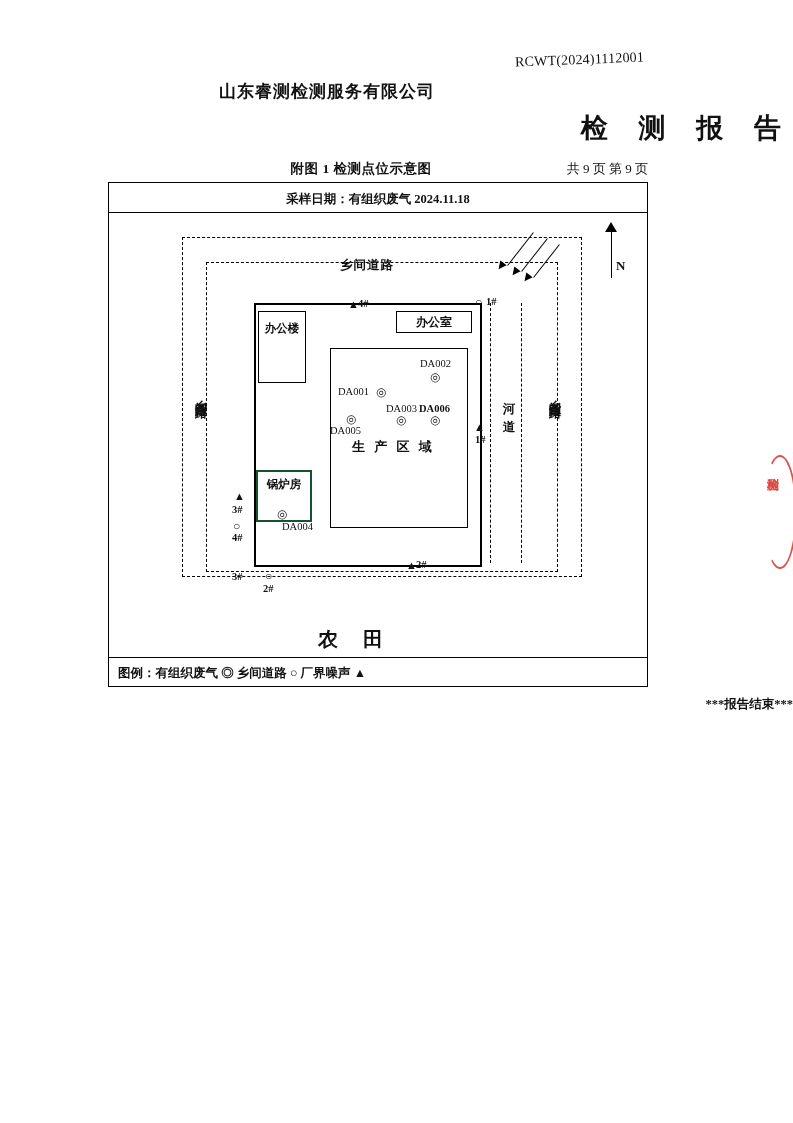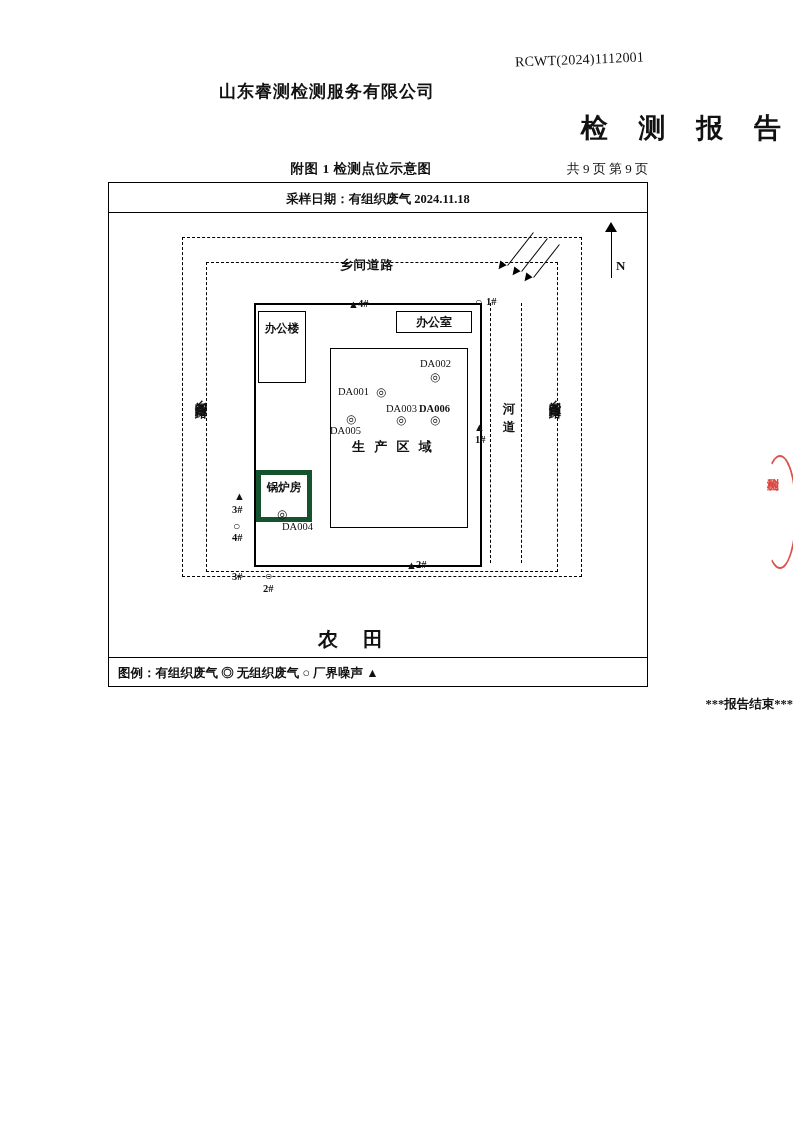"锅炉房" .boiler-room { border: 5px solid #14532d -> 2px solid #14532d }
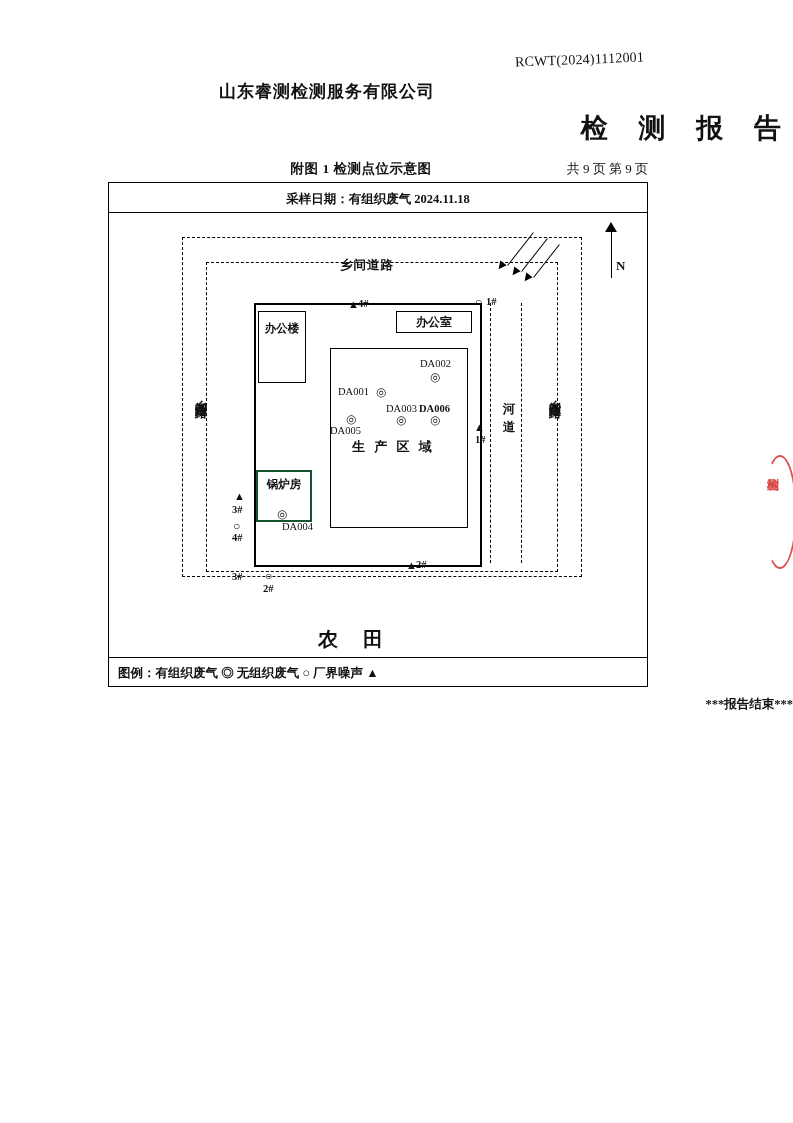"图例：有组织废气 ◎ 无组织废气 ○ 厂界噪声" div.legend-text { text: 无组织废气 -> 乡间道路 }
